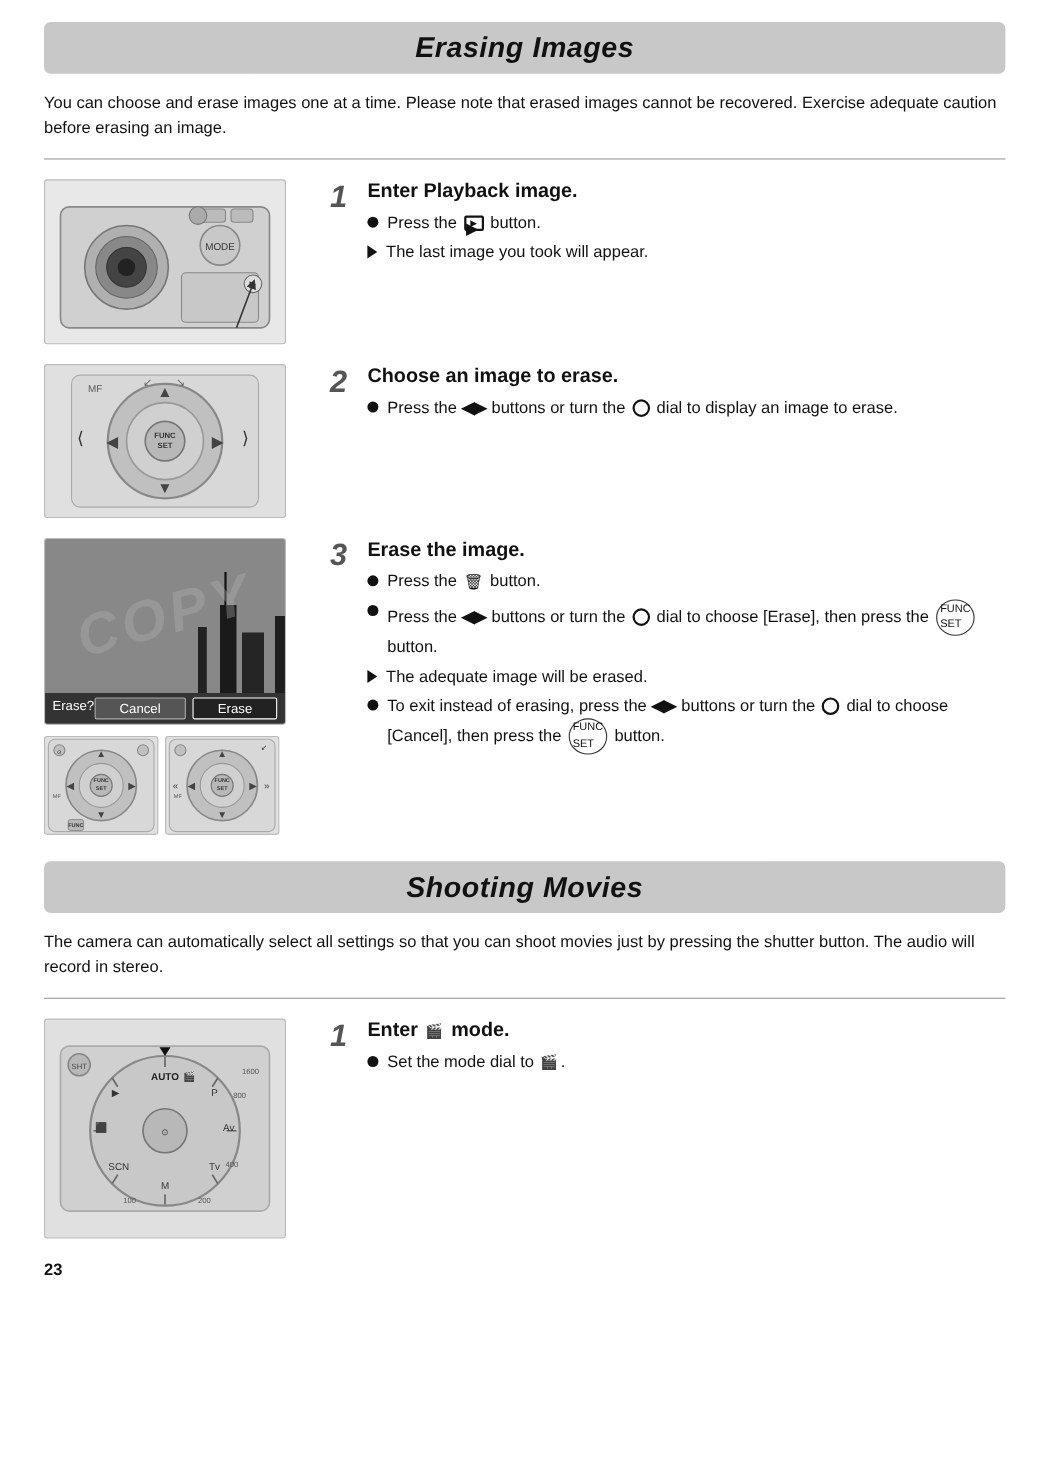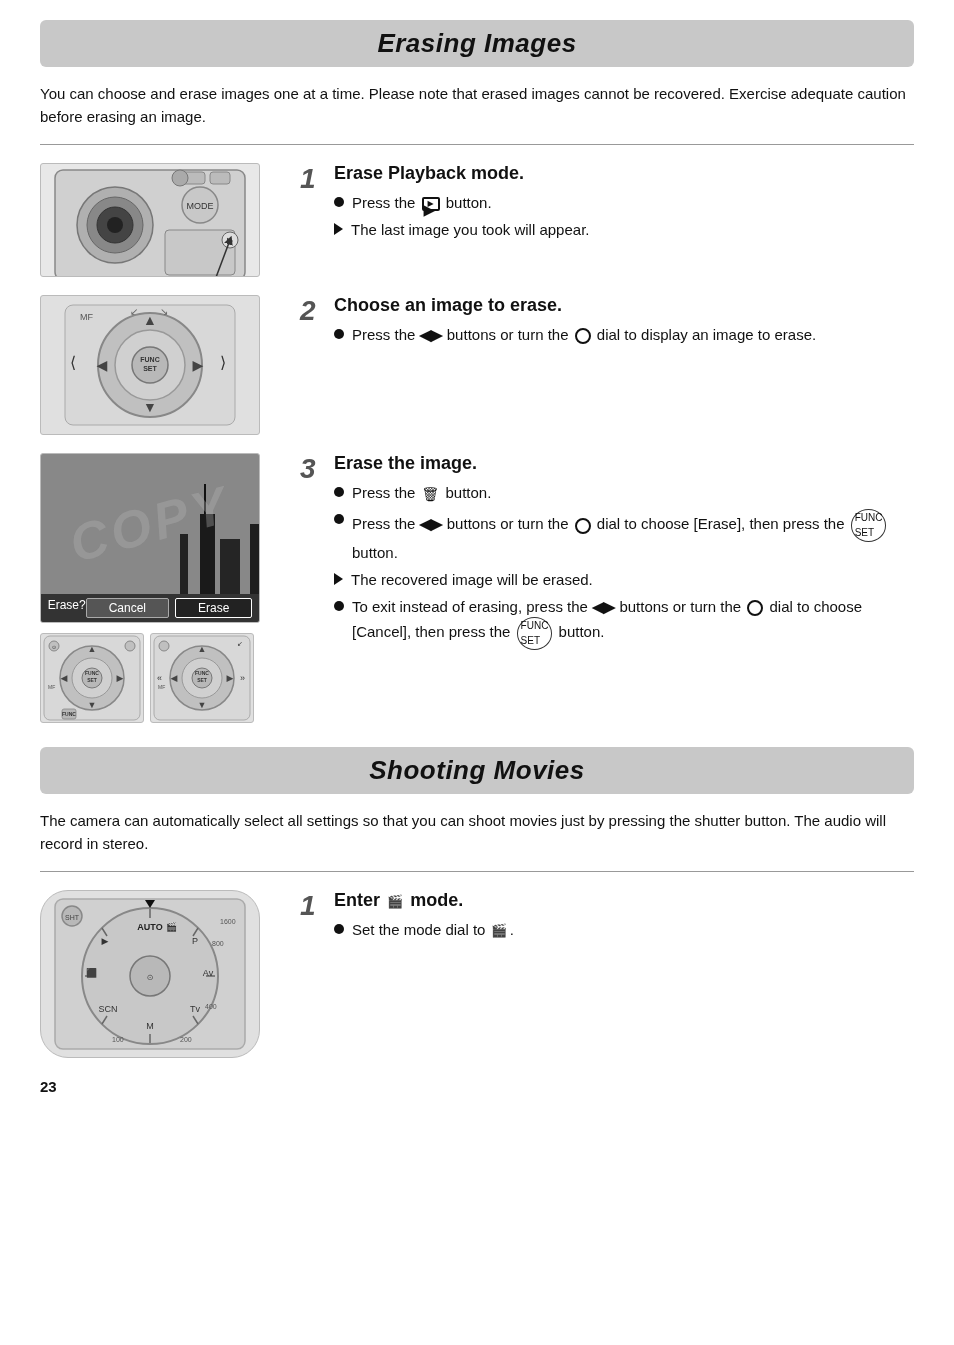"Erase Playback mode." div.step-title { text: Erase Playback mode -> Enter Playback image }
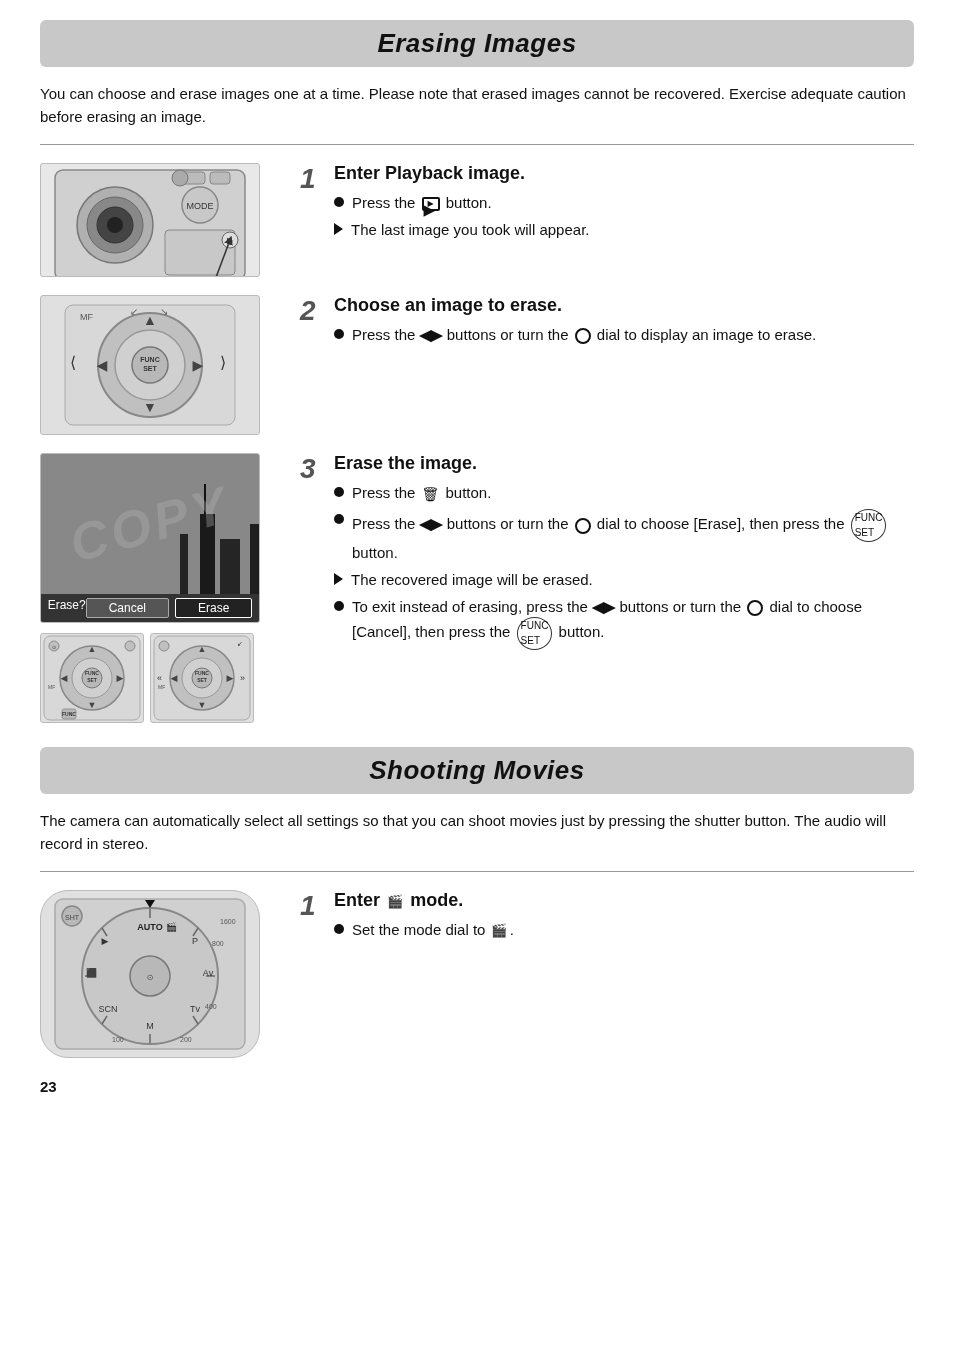"MODE" .step-image { height: 114px -> 150px }
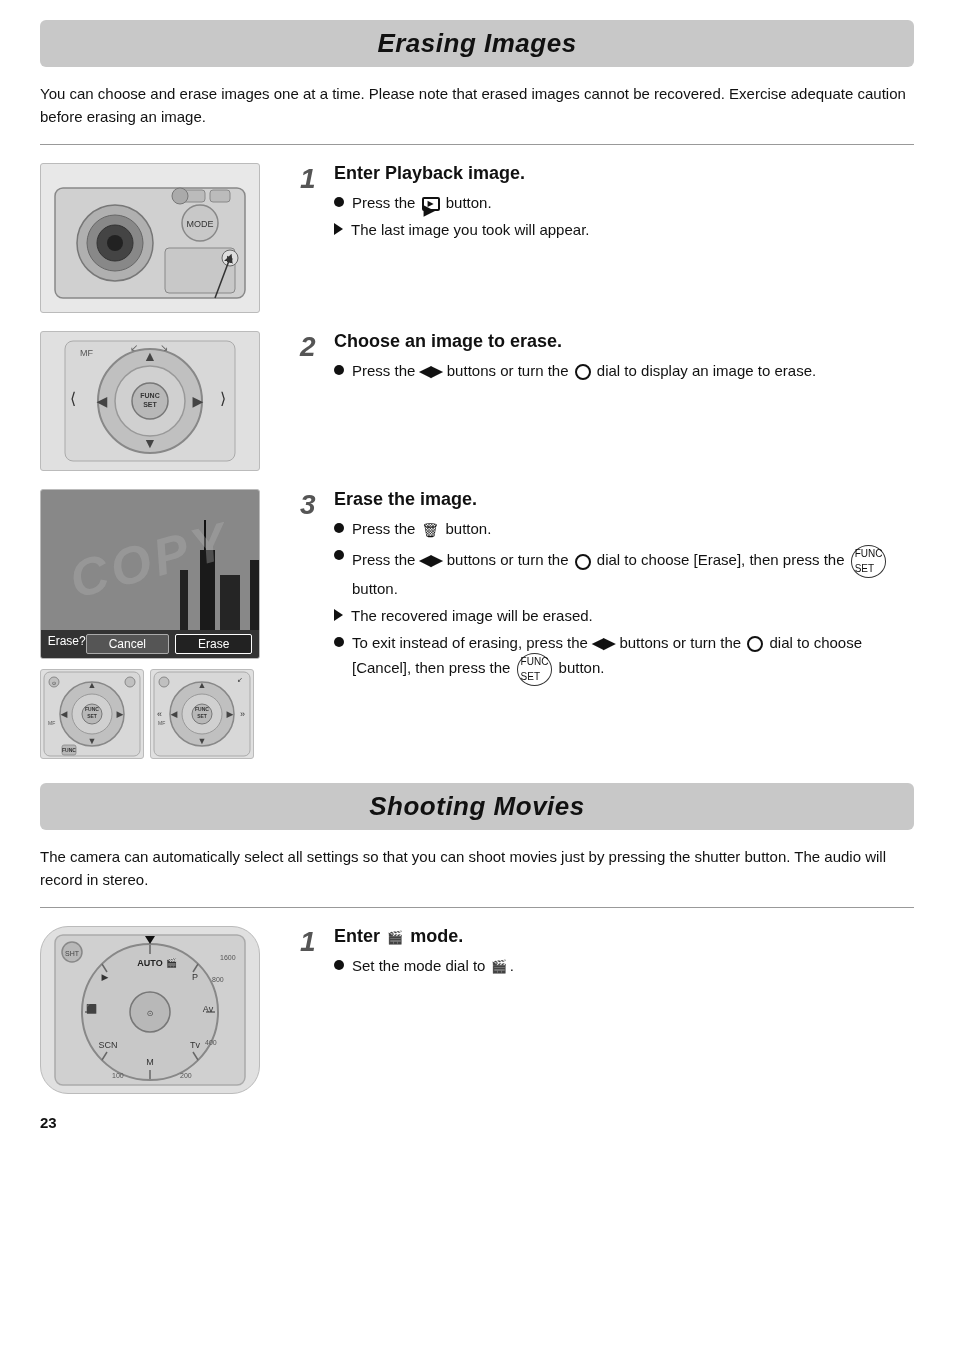"The recovered image will be" span { text: recovered -> adequate }
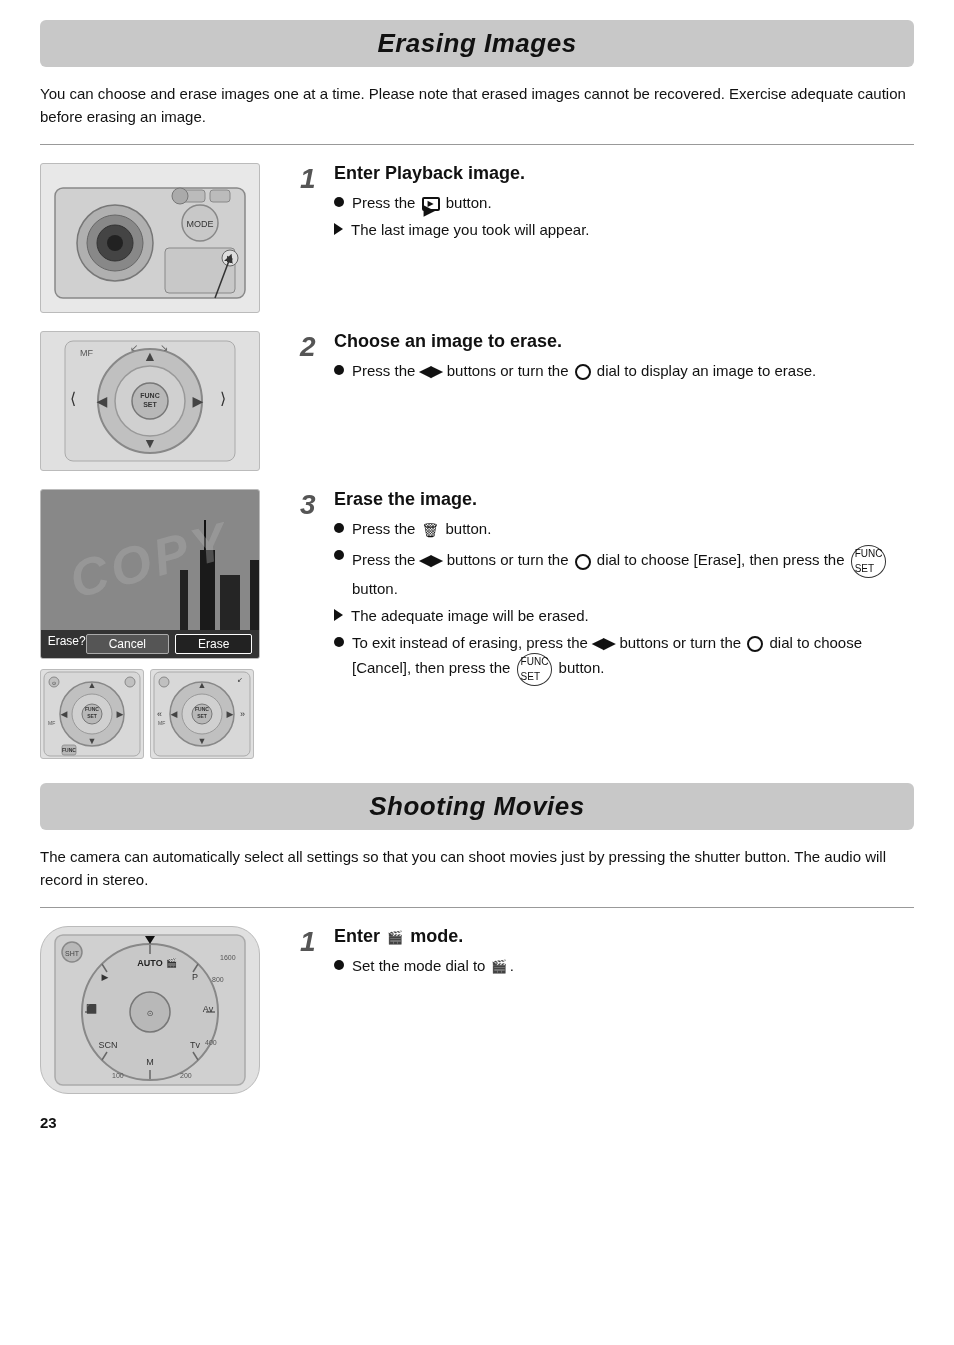"AUTO" div.step-image { border-radius: 28px -> none; height: 168px -> 200px }
